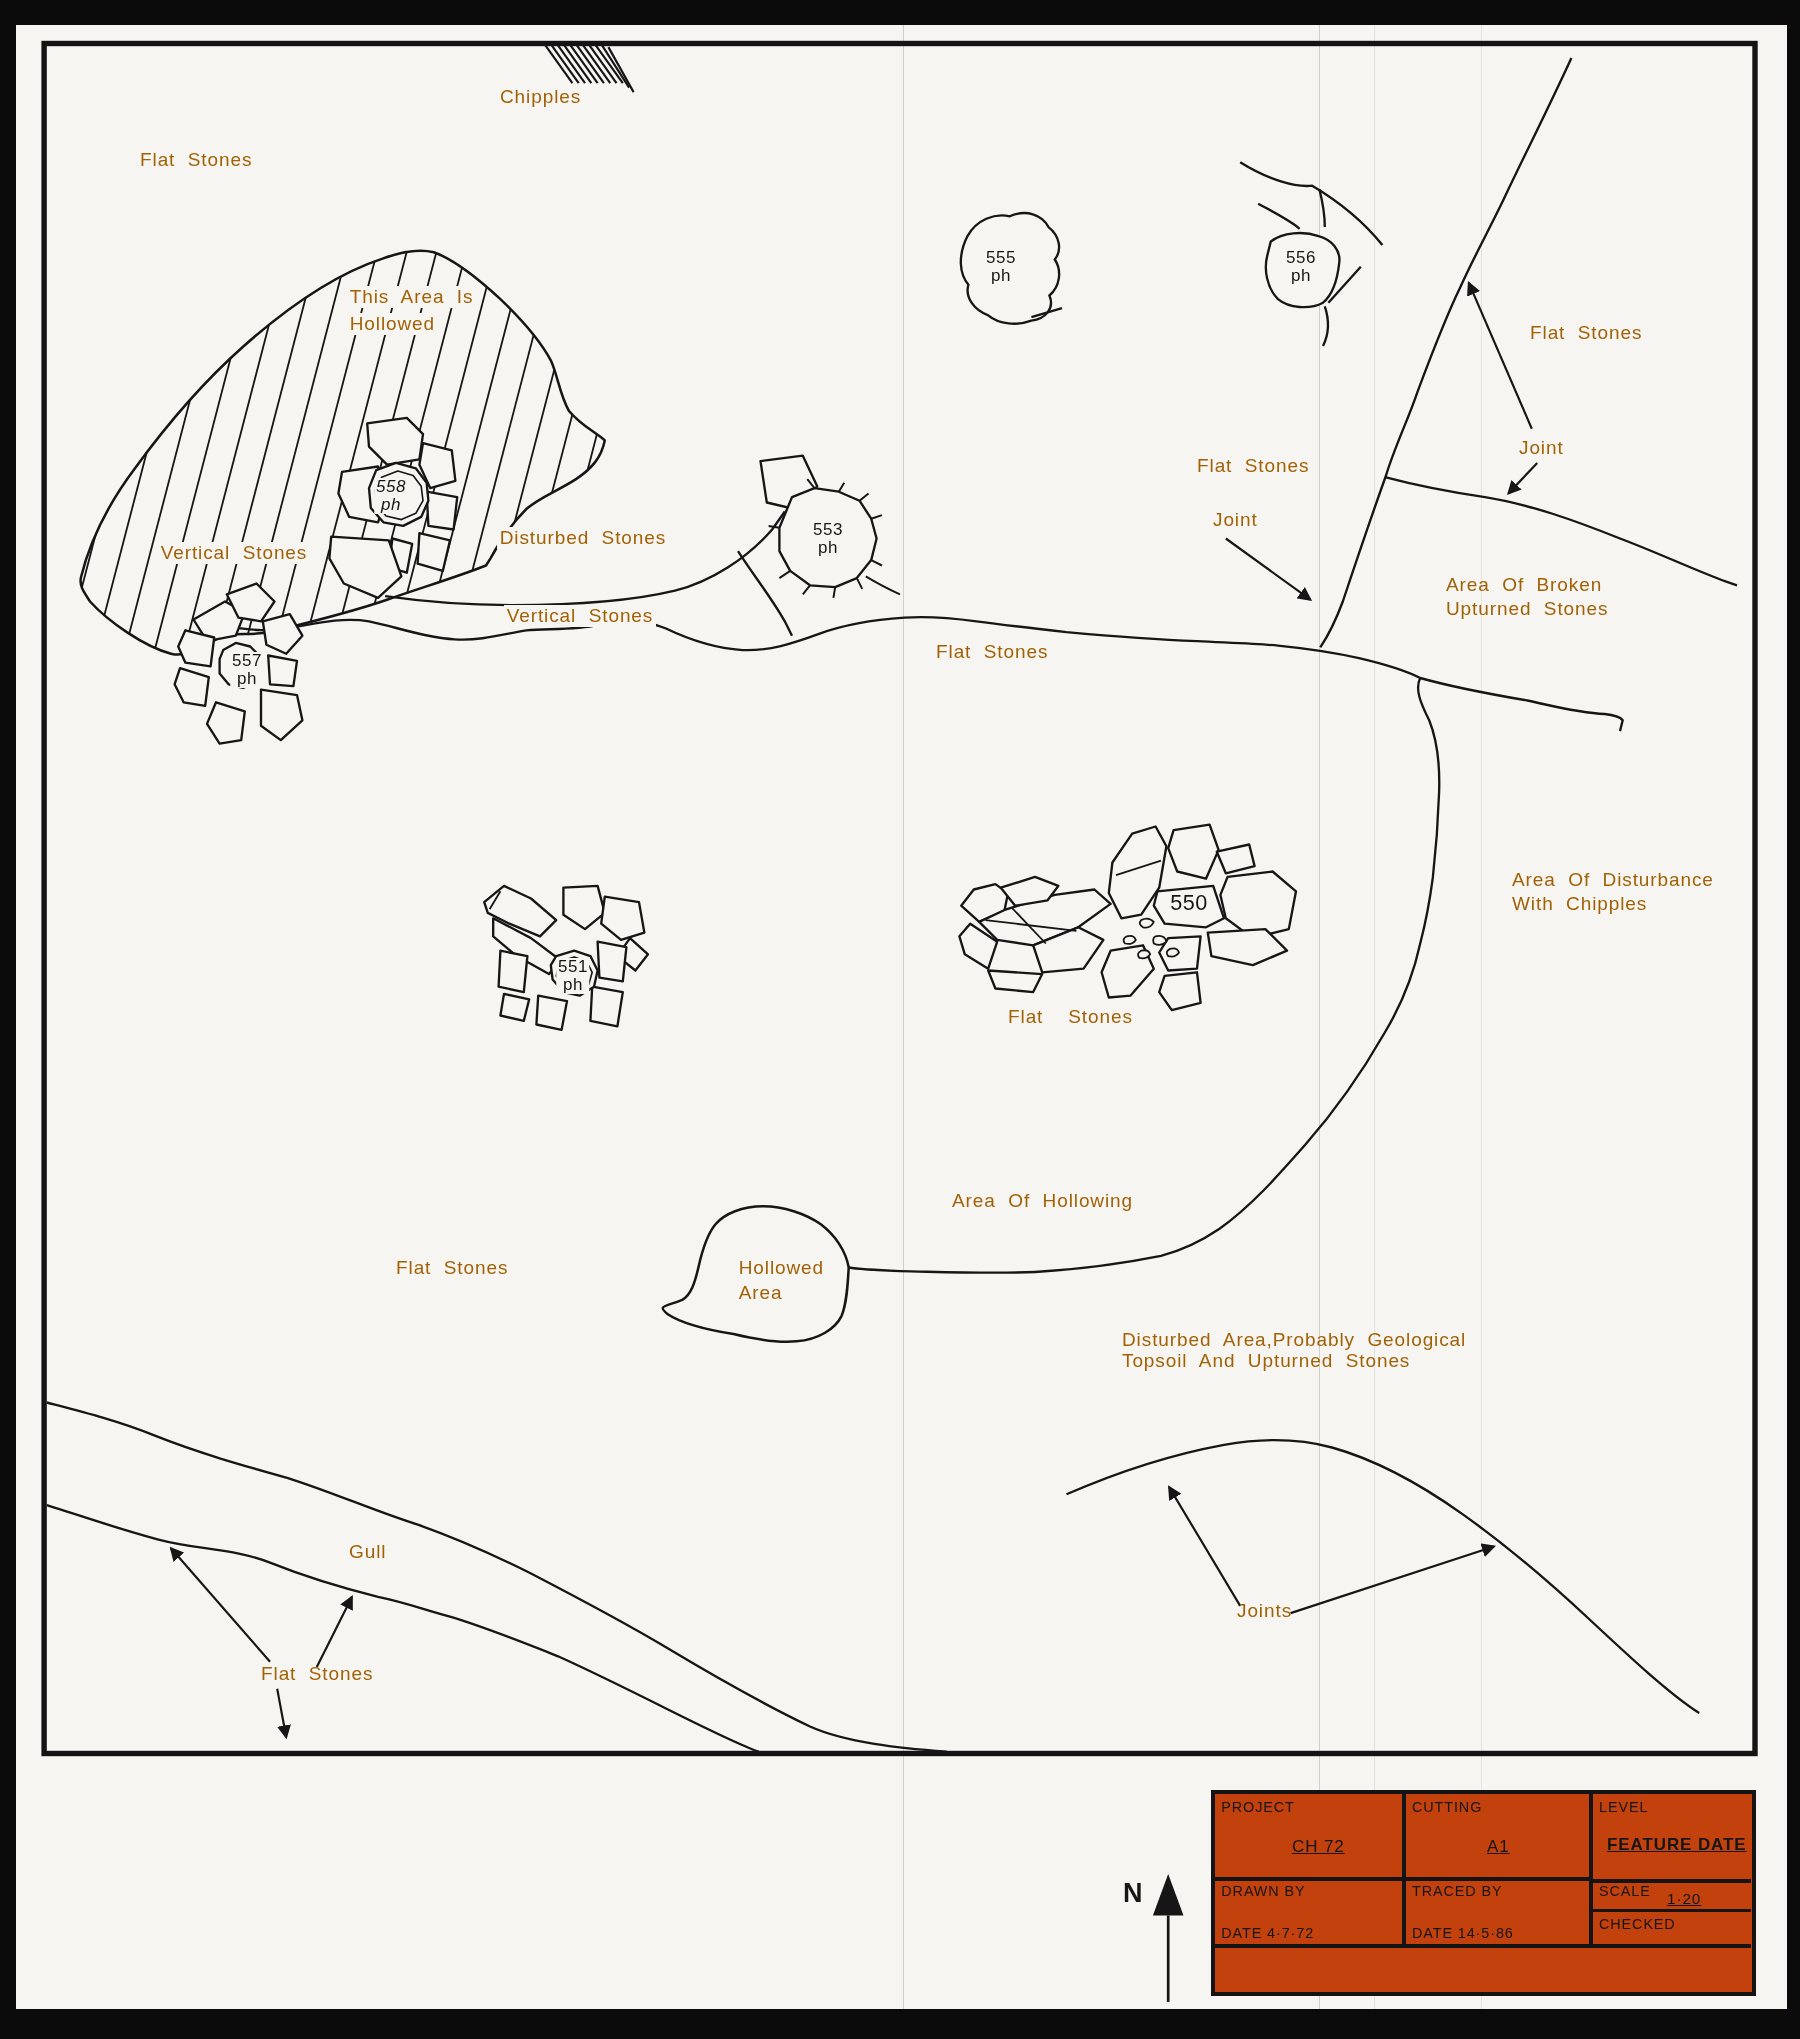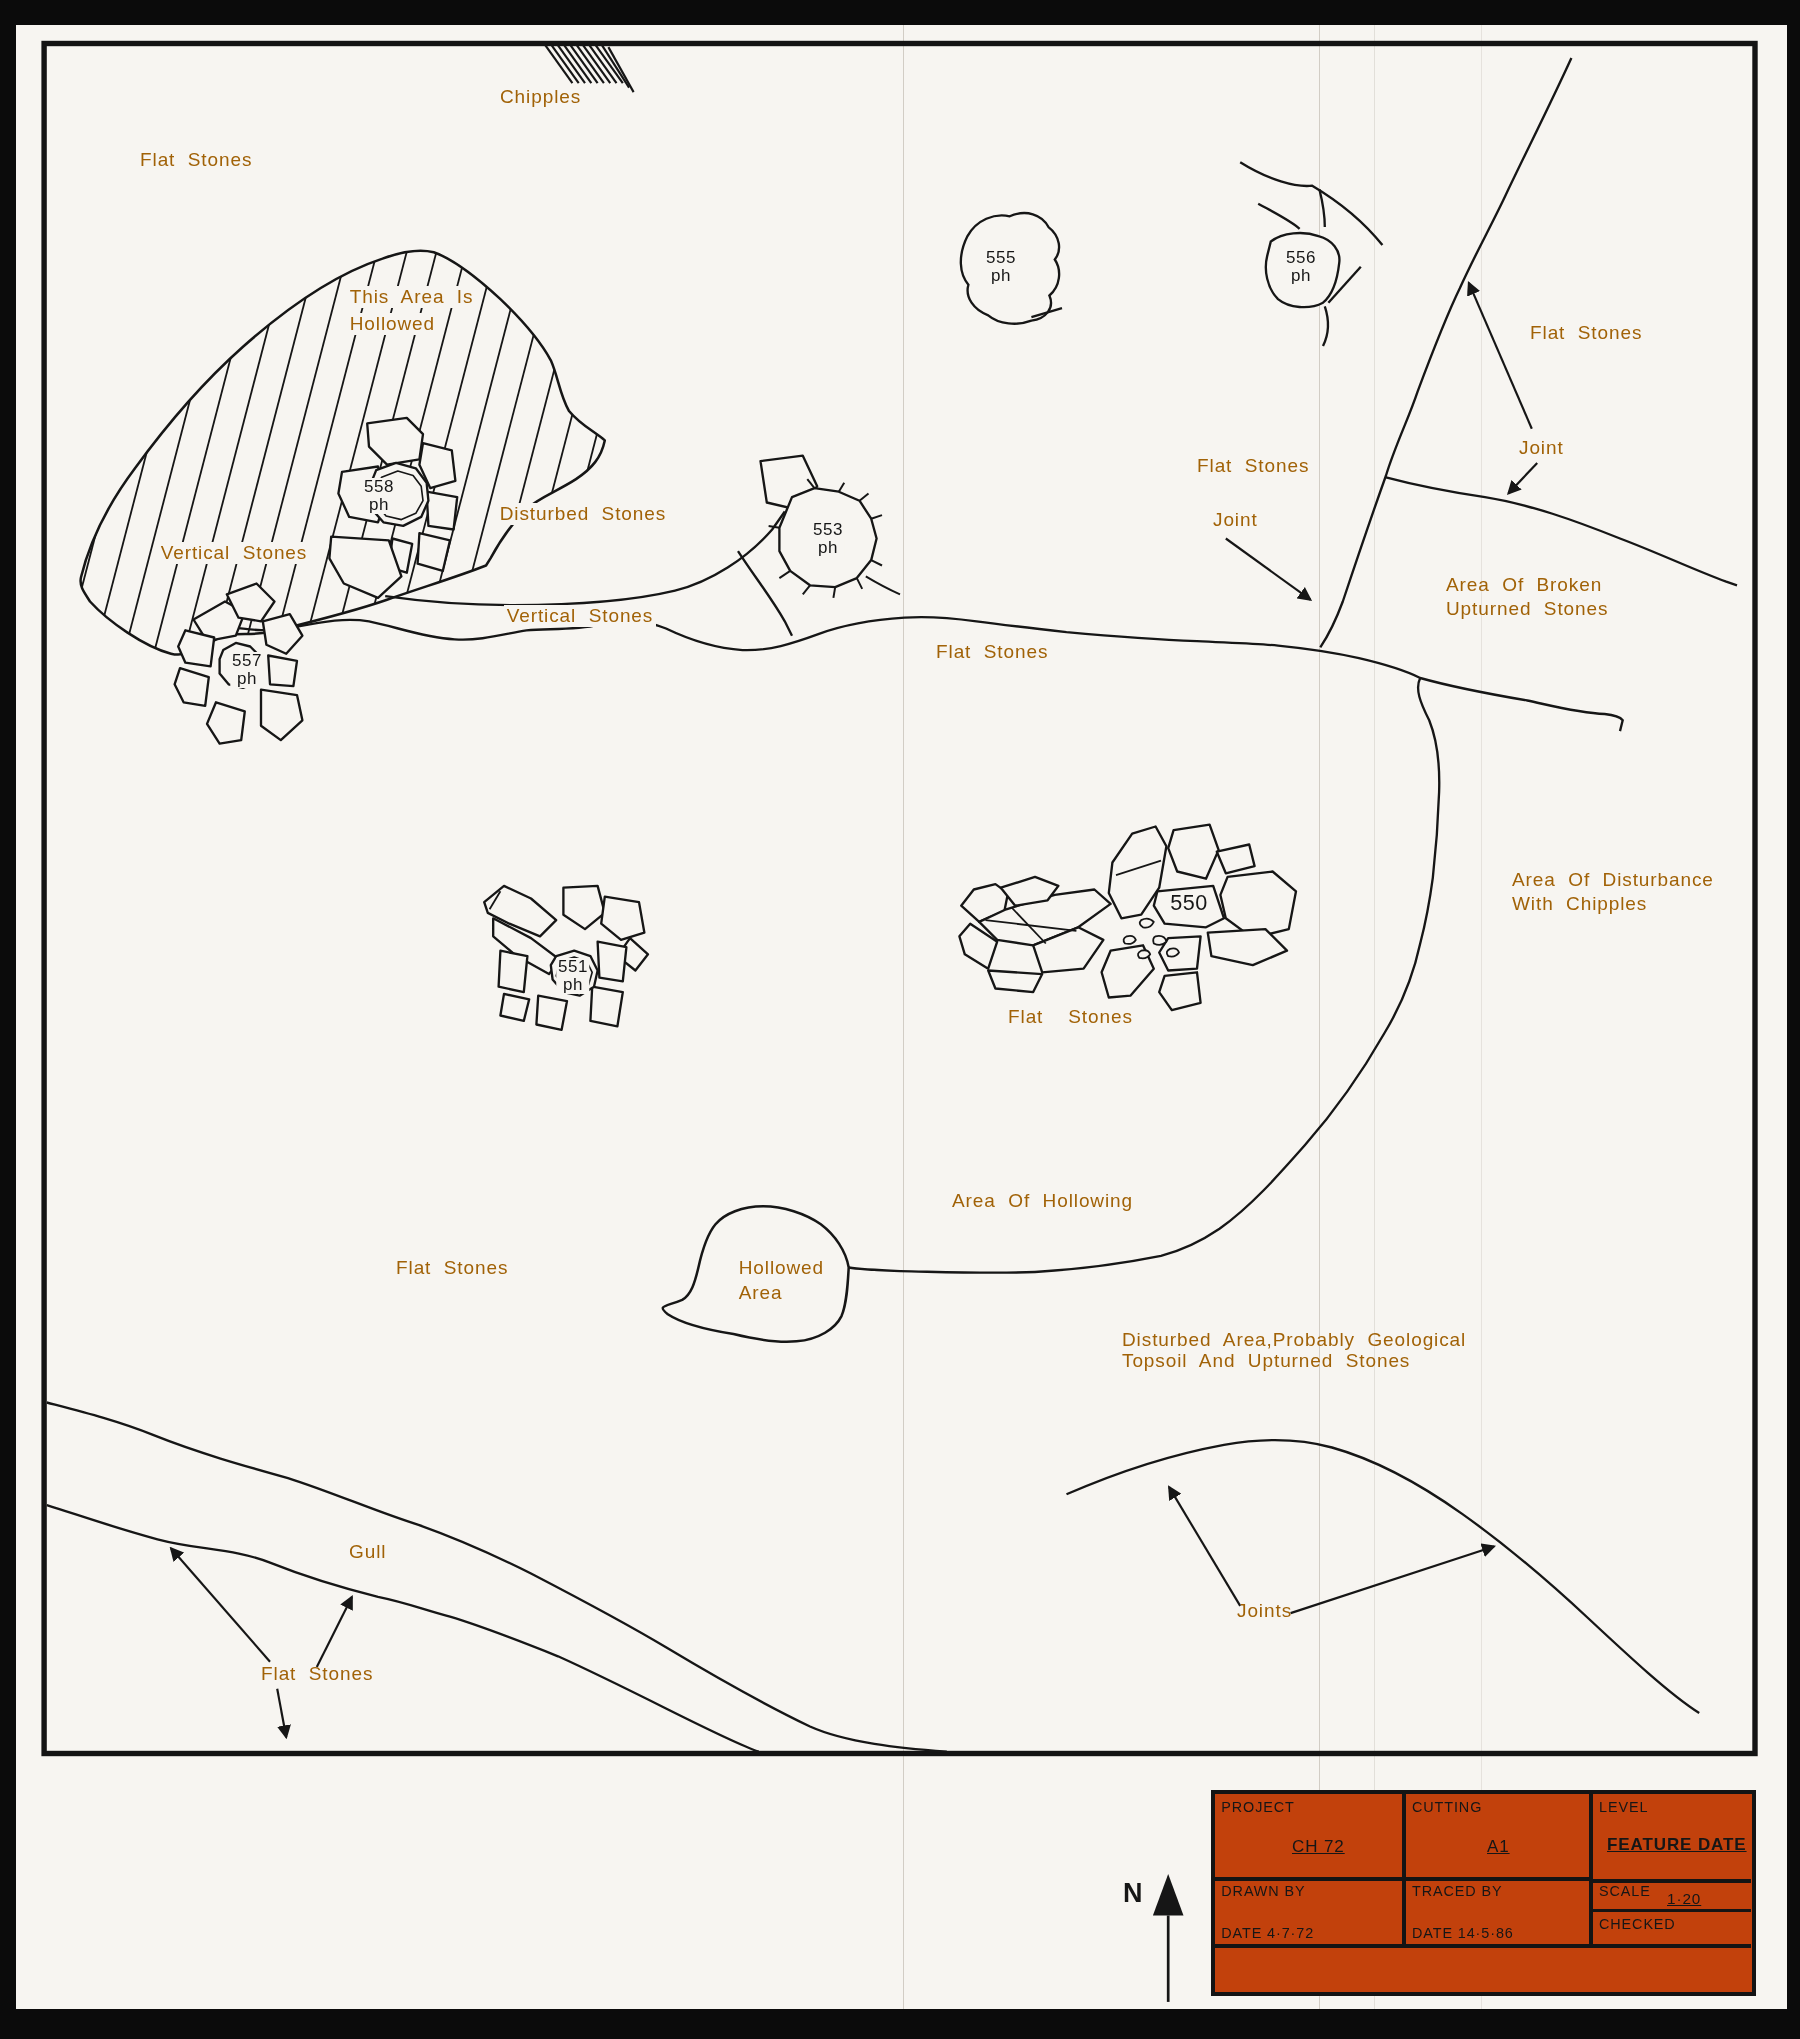"558" div.ph { font-style: none -> italic; left: 379px -> 391px }
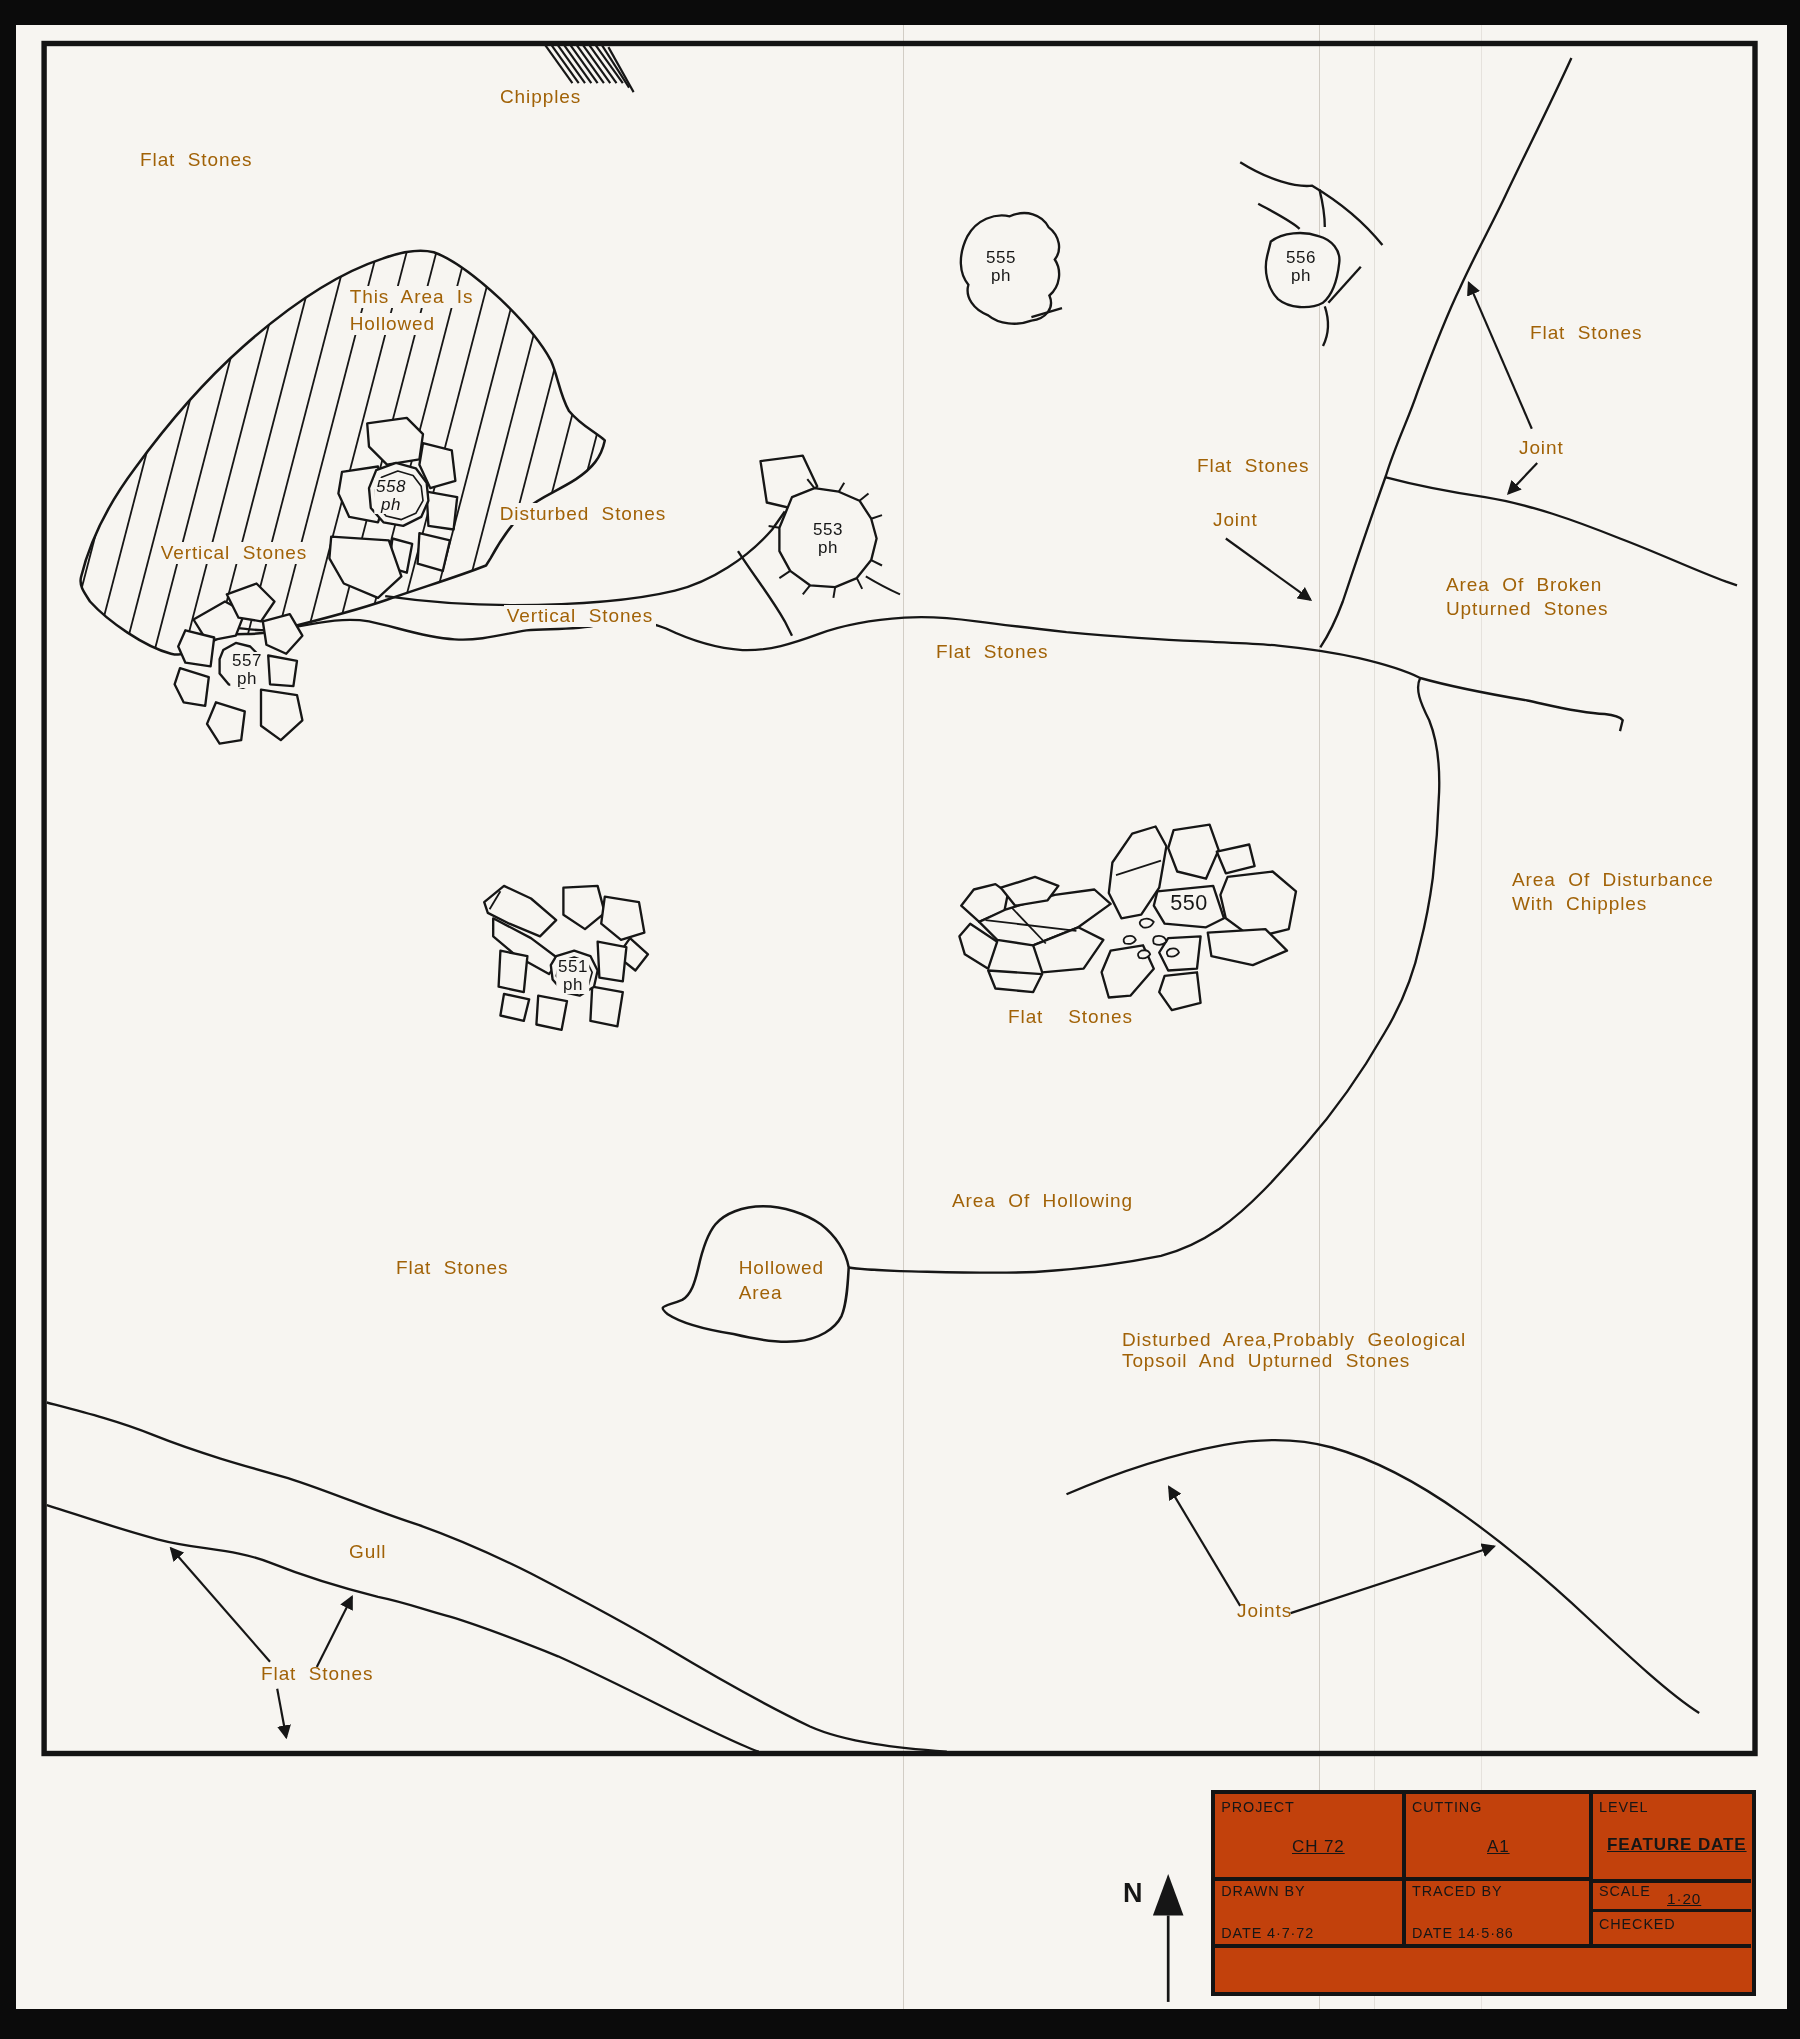"Disturbed Stones" div.lbl { top: 503px -> 527px }
